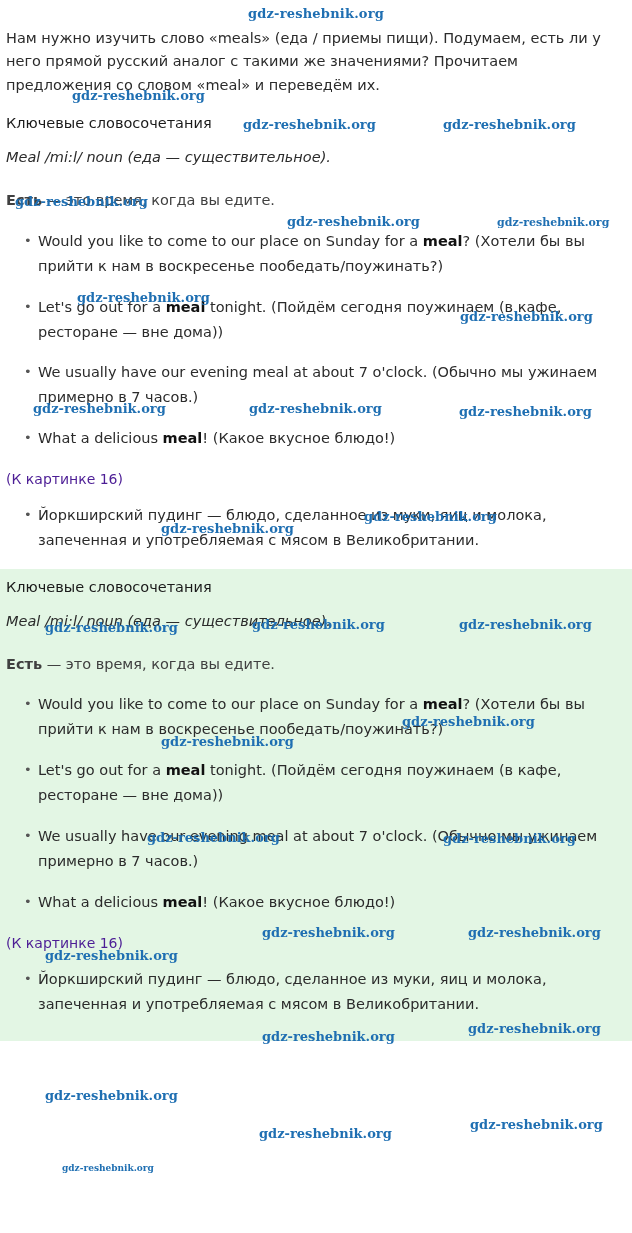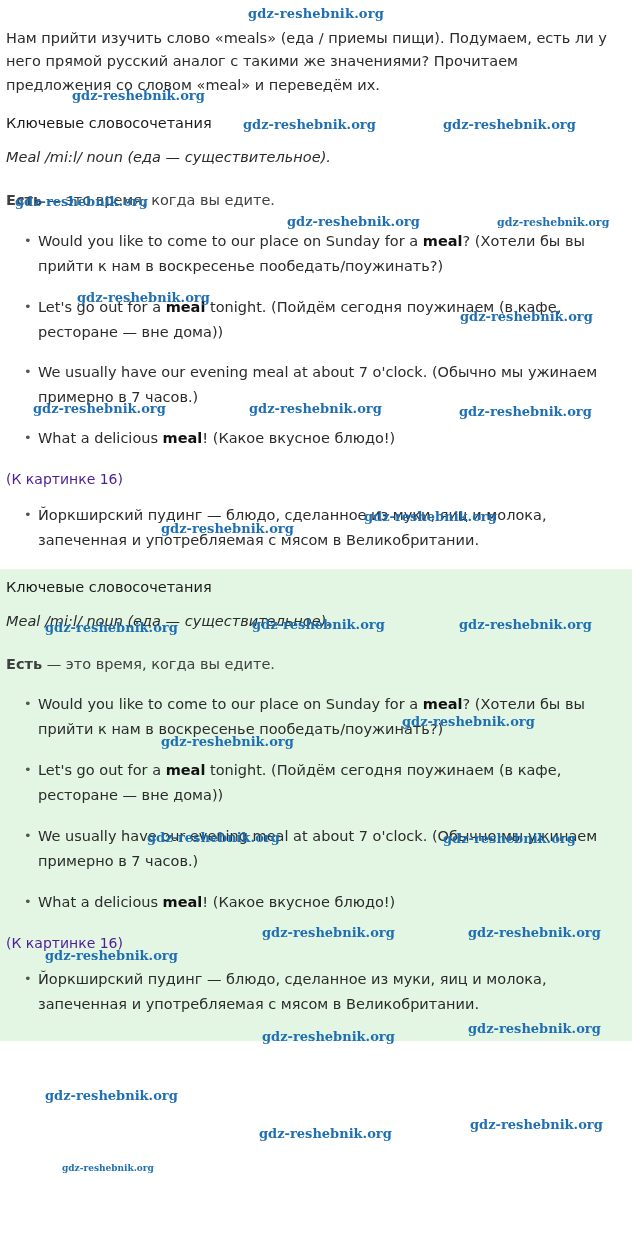"Нам прийти изучить слово «meals»" p.intro { text: прийти -> нужно }
